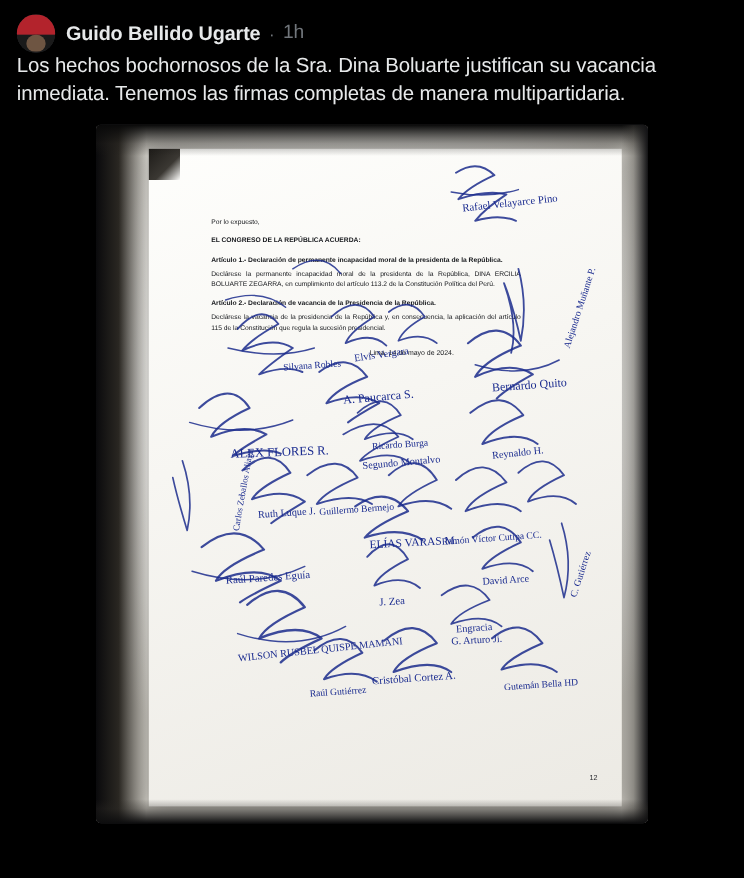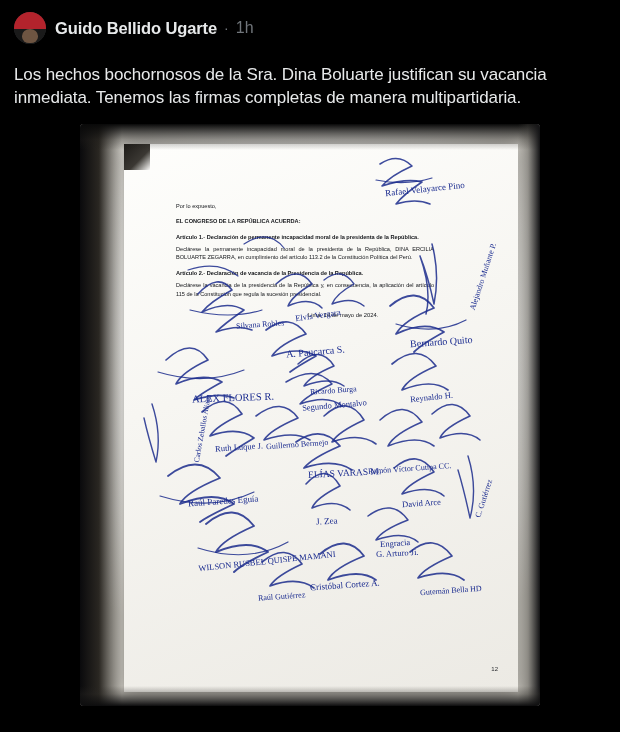"Los hechos bochornosos de la" .tweet-text { margin-top: 20px -> 0 }
